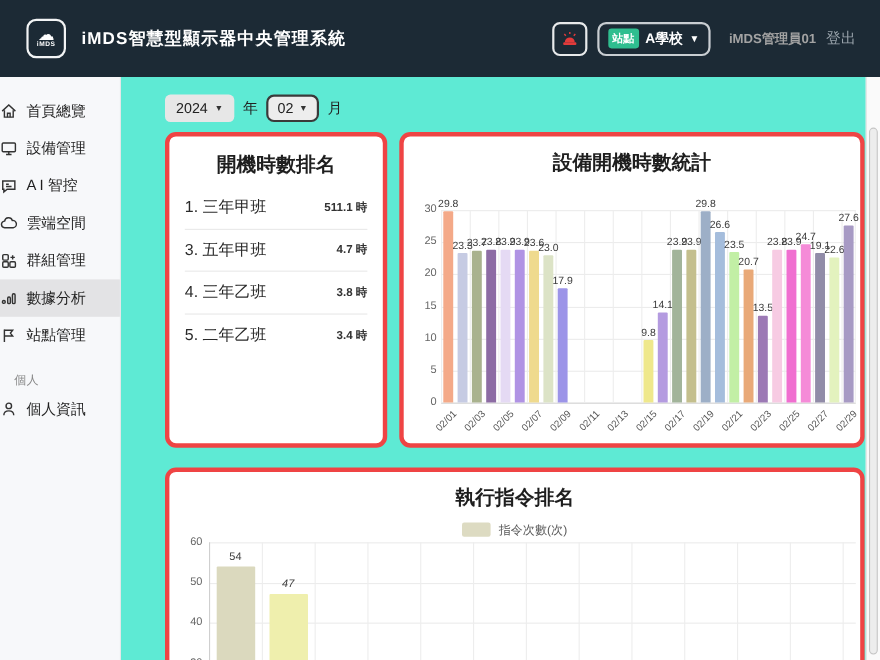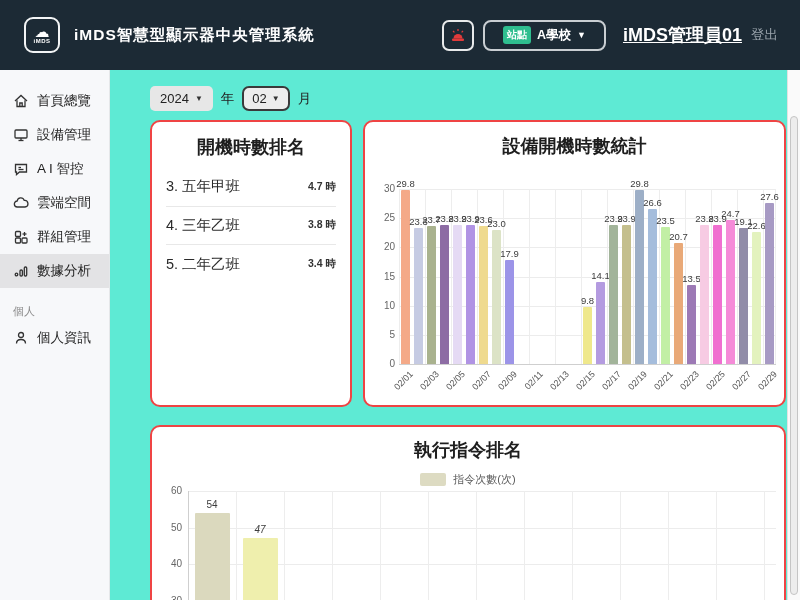"站點" .site-select { padding: 0 18px -> 0 8px }
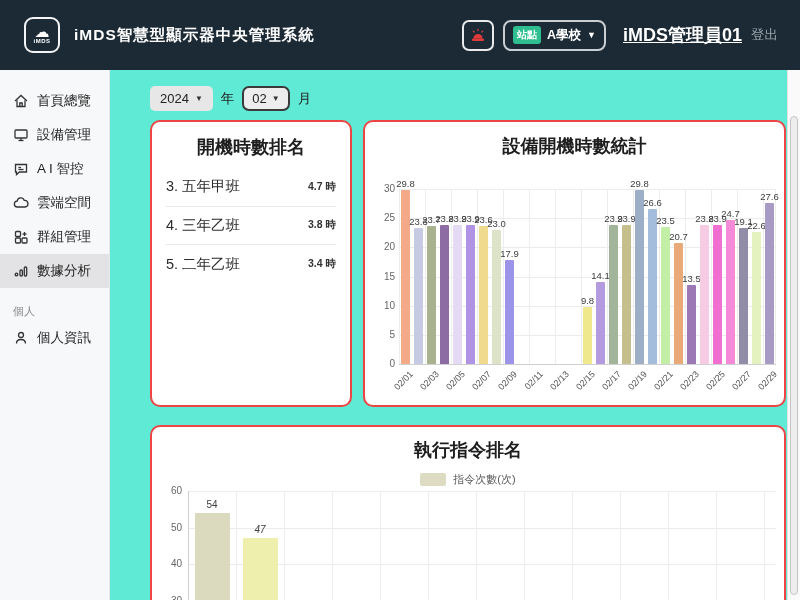"iMDS管理員01" .user-name { color: #ffffff -> #a3a3a3; font-size: 18px -> 12px; text-decoration: underline -> none }
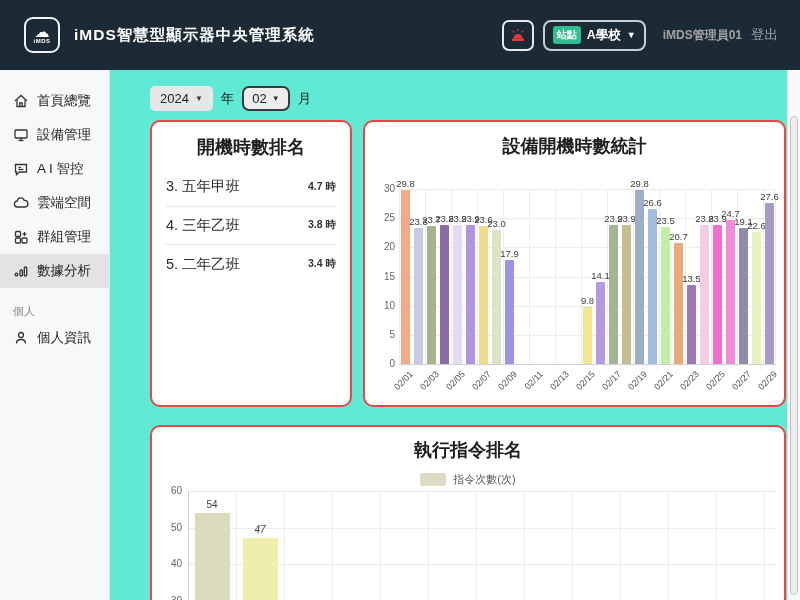"首頁總覽" .side-item { padding-left: 13px -> 0 }
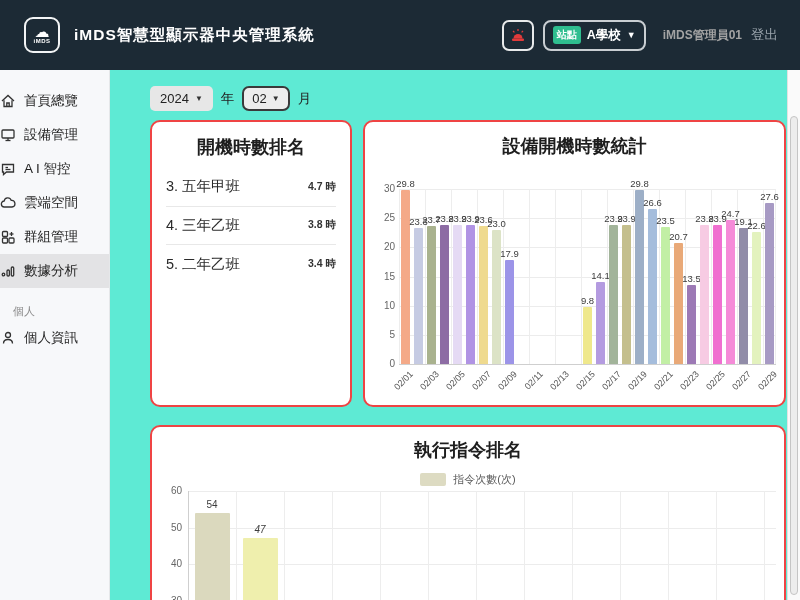"開機時數排名" .card { border: 2px solid #ef4444 -> 4px solid #ef4444 }
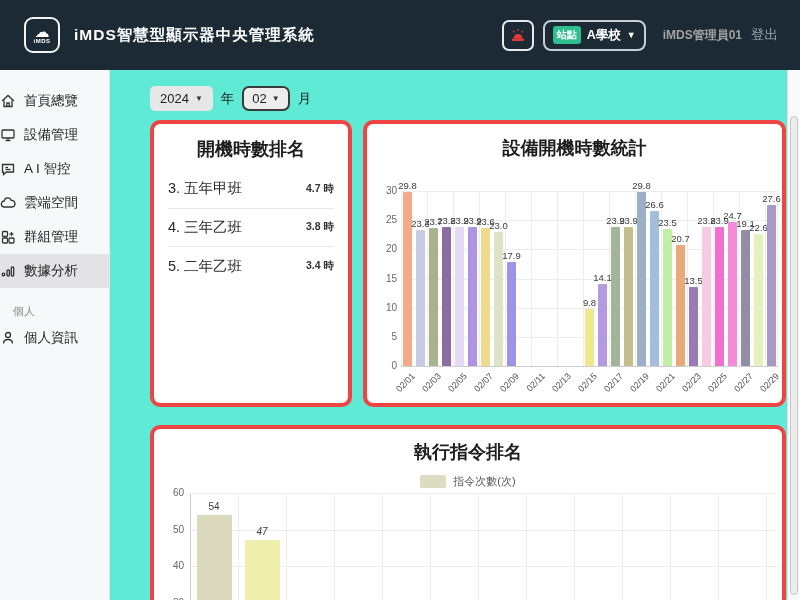"1. 三年甲班" div.rank-row { html: none -> <div> <span>1. 三年甲班</span> <span>511.1 時</span> </div> }
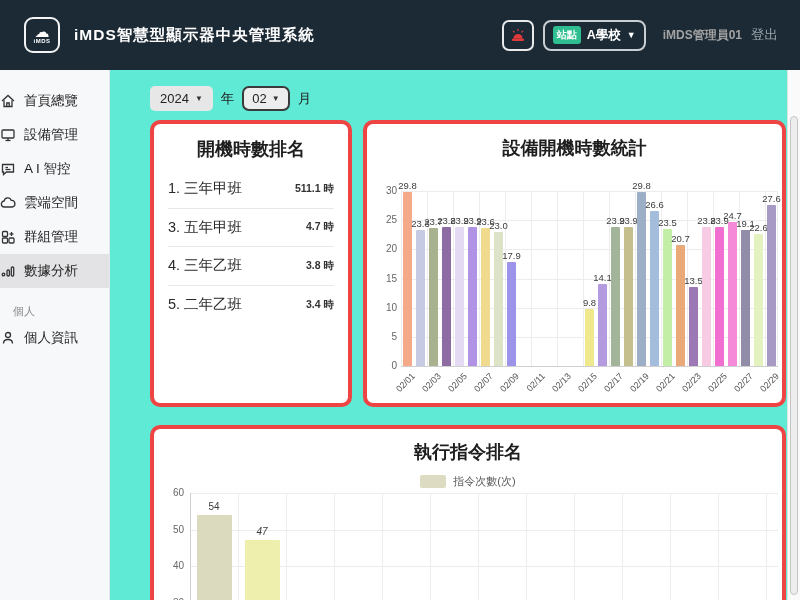"站點管理" div.side-item { html: none -> <div> <svg> <line></line> <path></path> </svg> <span>站點管理</span> </div> }
